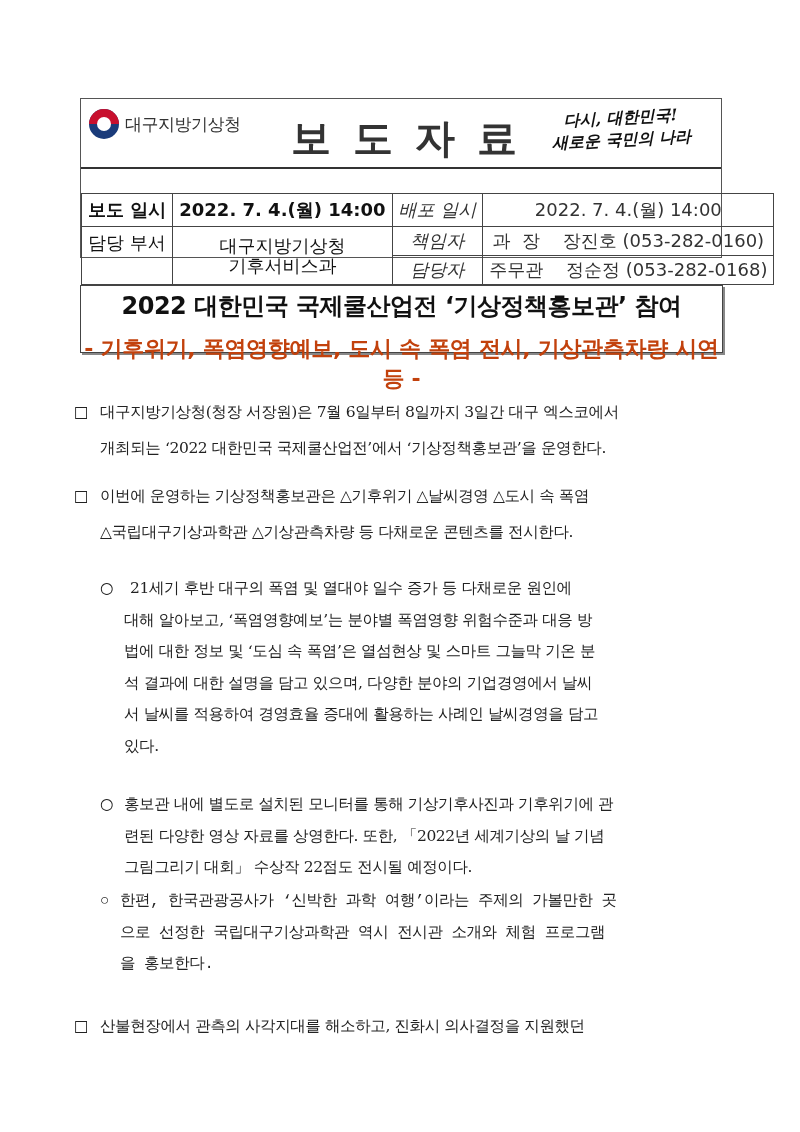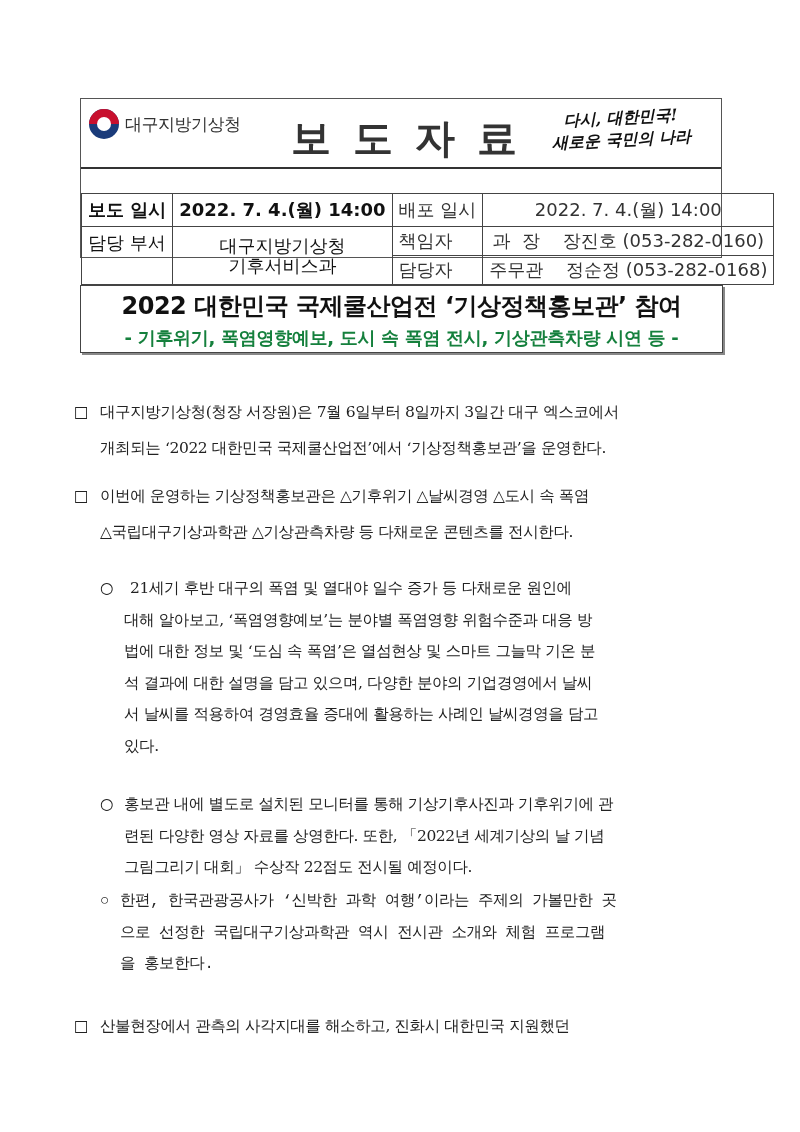"배포 일시" .tbl .c3 { font-style: none -> italic; text-align: none -> center }
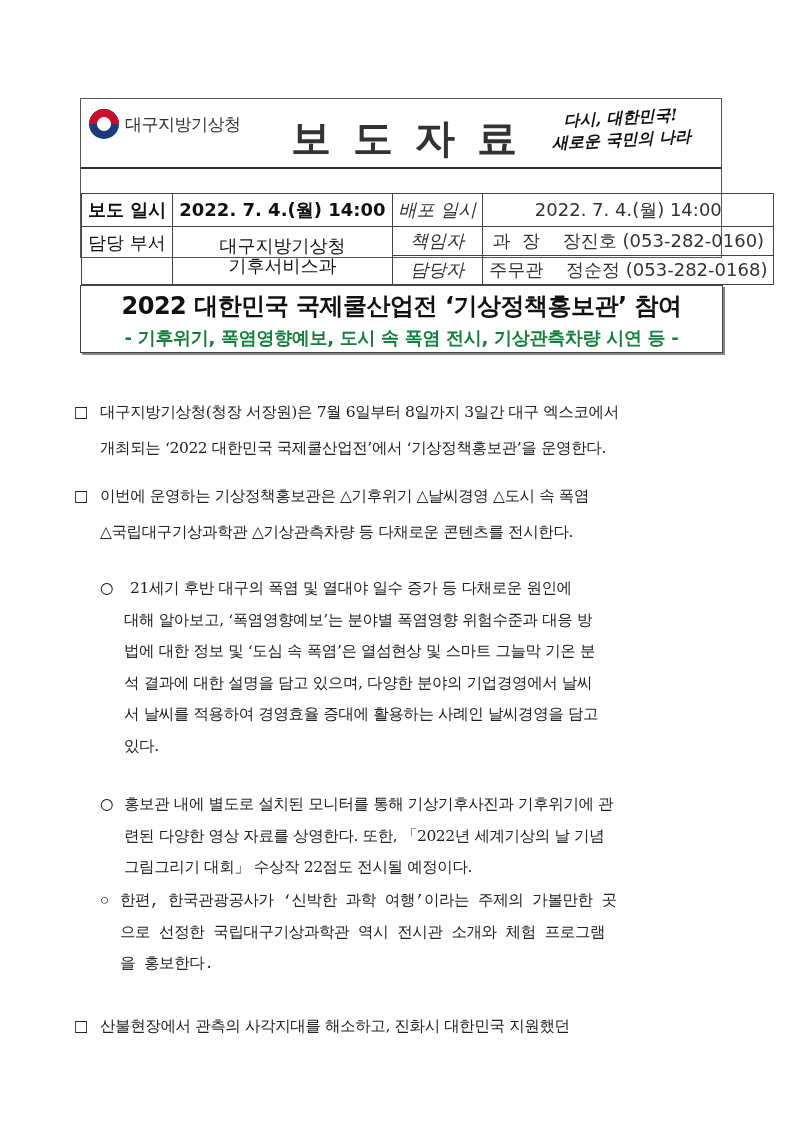"- 기후위기, 폭염영향예보, 도시 속" .sub-title { color: #15803d -> #c2410c; font-size: 18px -> 22px; margin-top: 4px -> 12px }
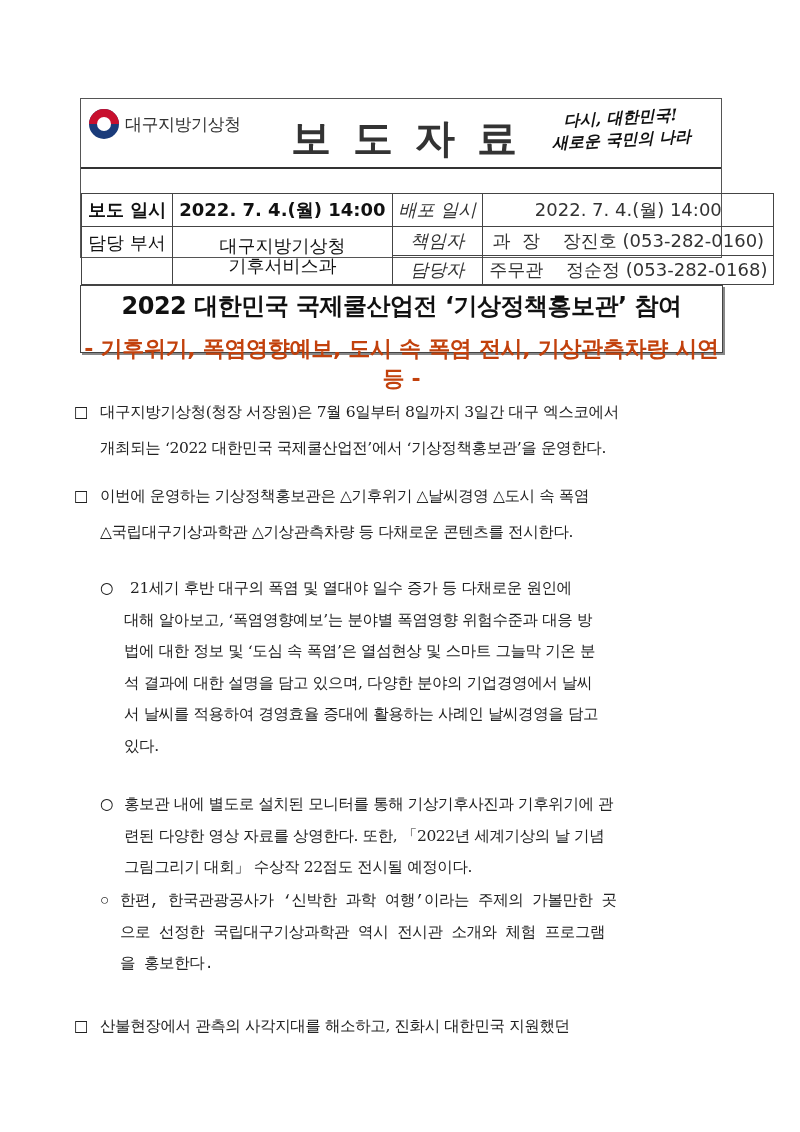"산불현장에서 관측의 사각지대를 해소하고, 진화시" span { text: 대한민국 -> 의사결정을 }
